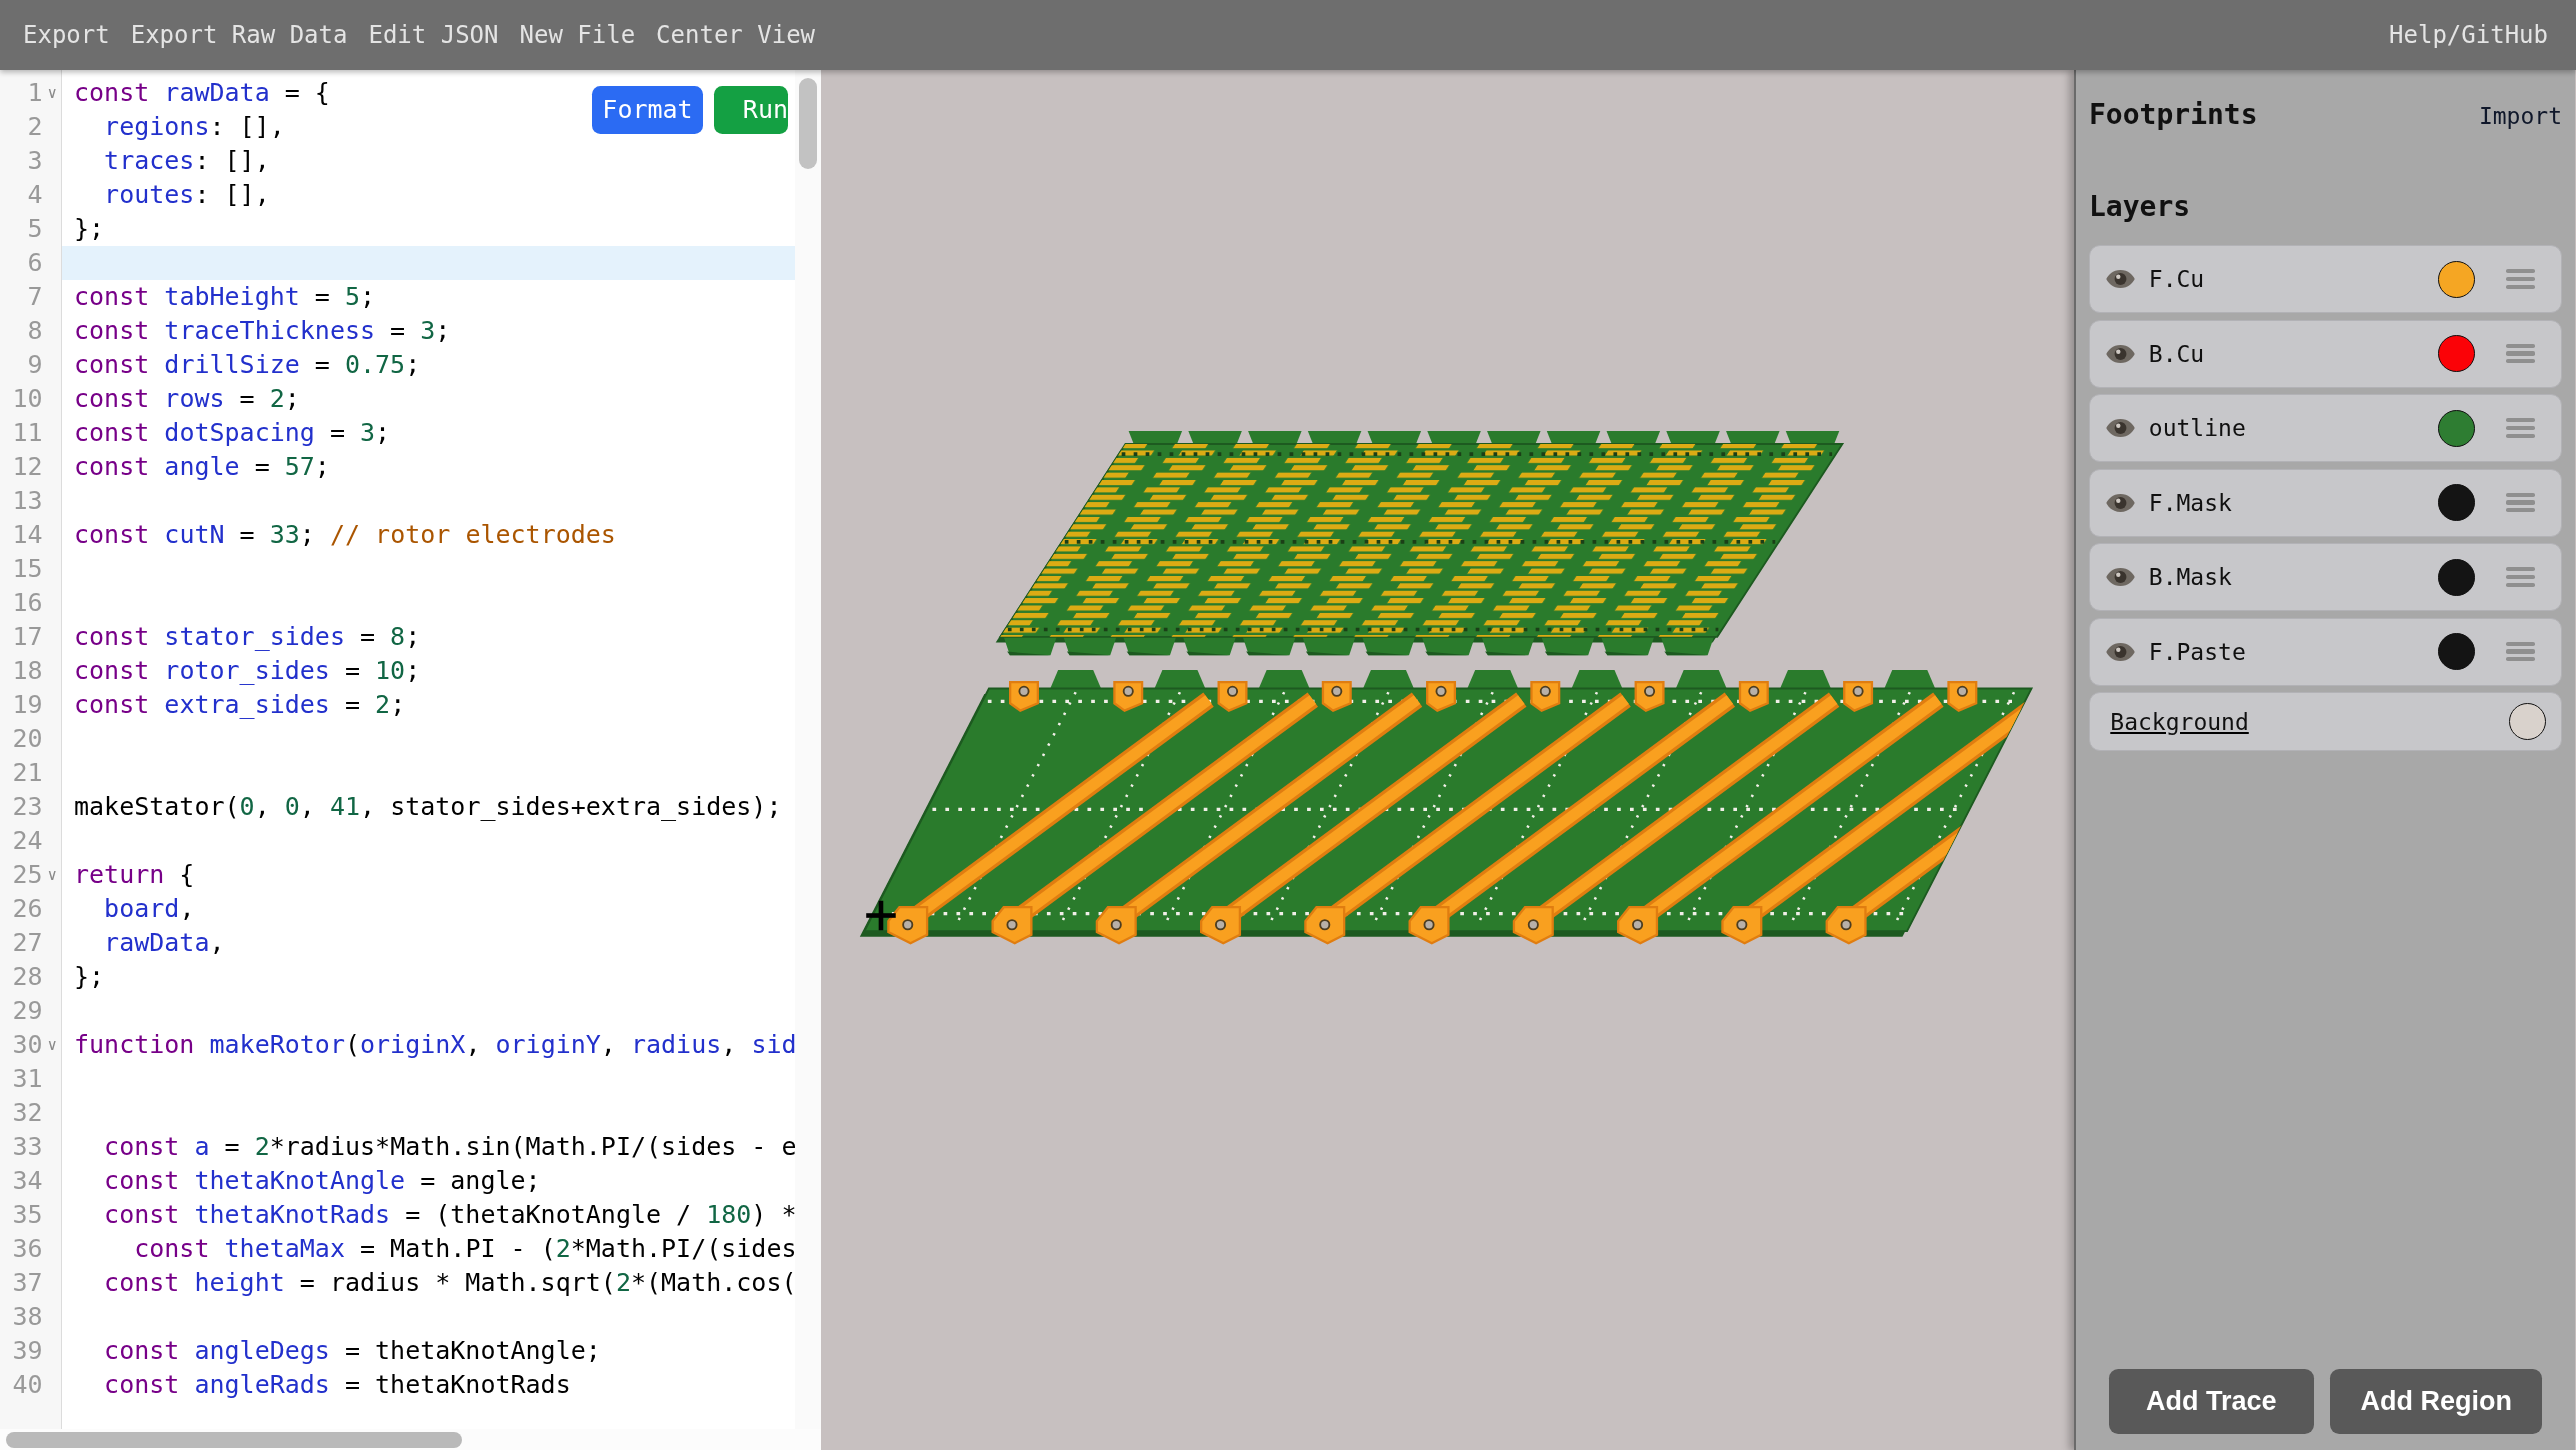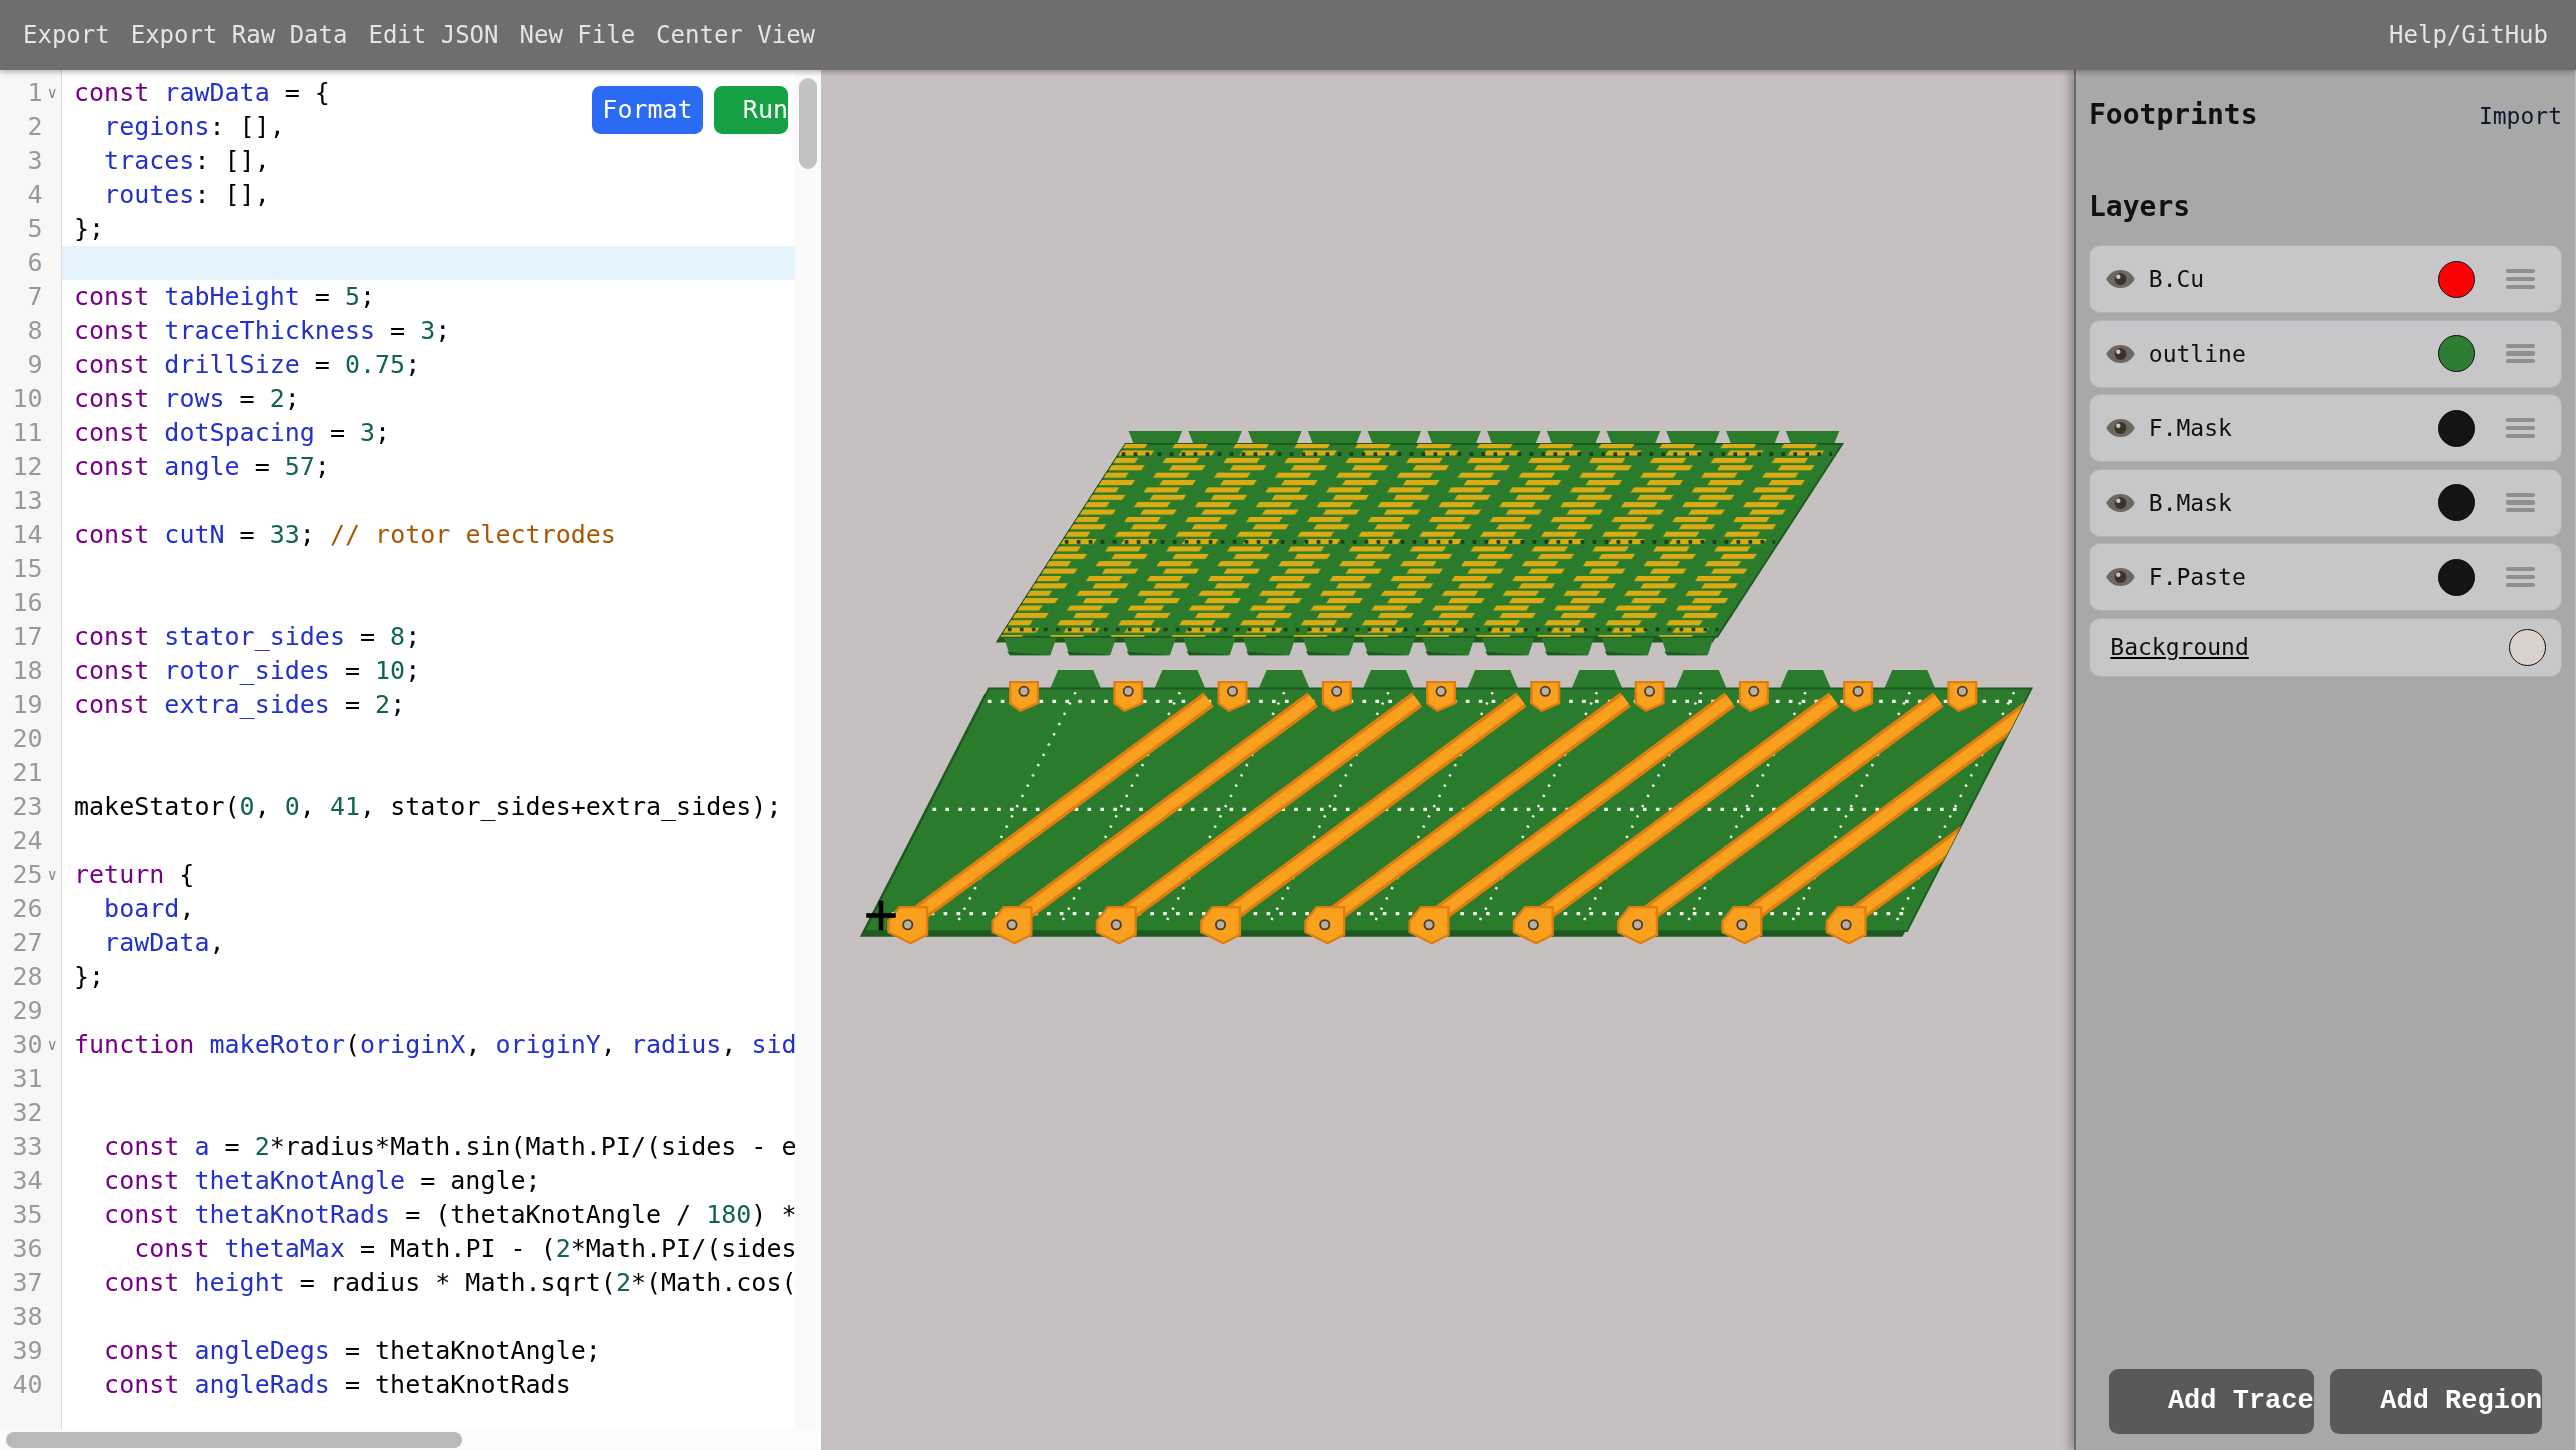"F.Cu" div.layer-row { html: none -> <div> <span> <svg> <path></path> <circle></circle> <circle></circle> </svg> </span> <span>F.Cu</span> <span></span> <span></span> <span> <div></div> <div></div> <div></div> </span> </div> }
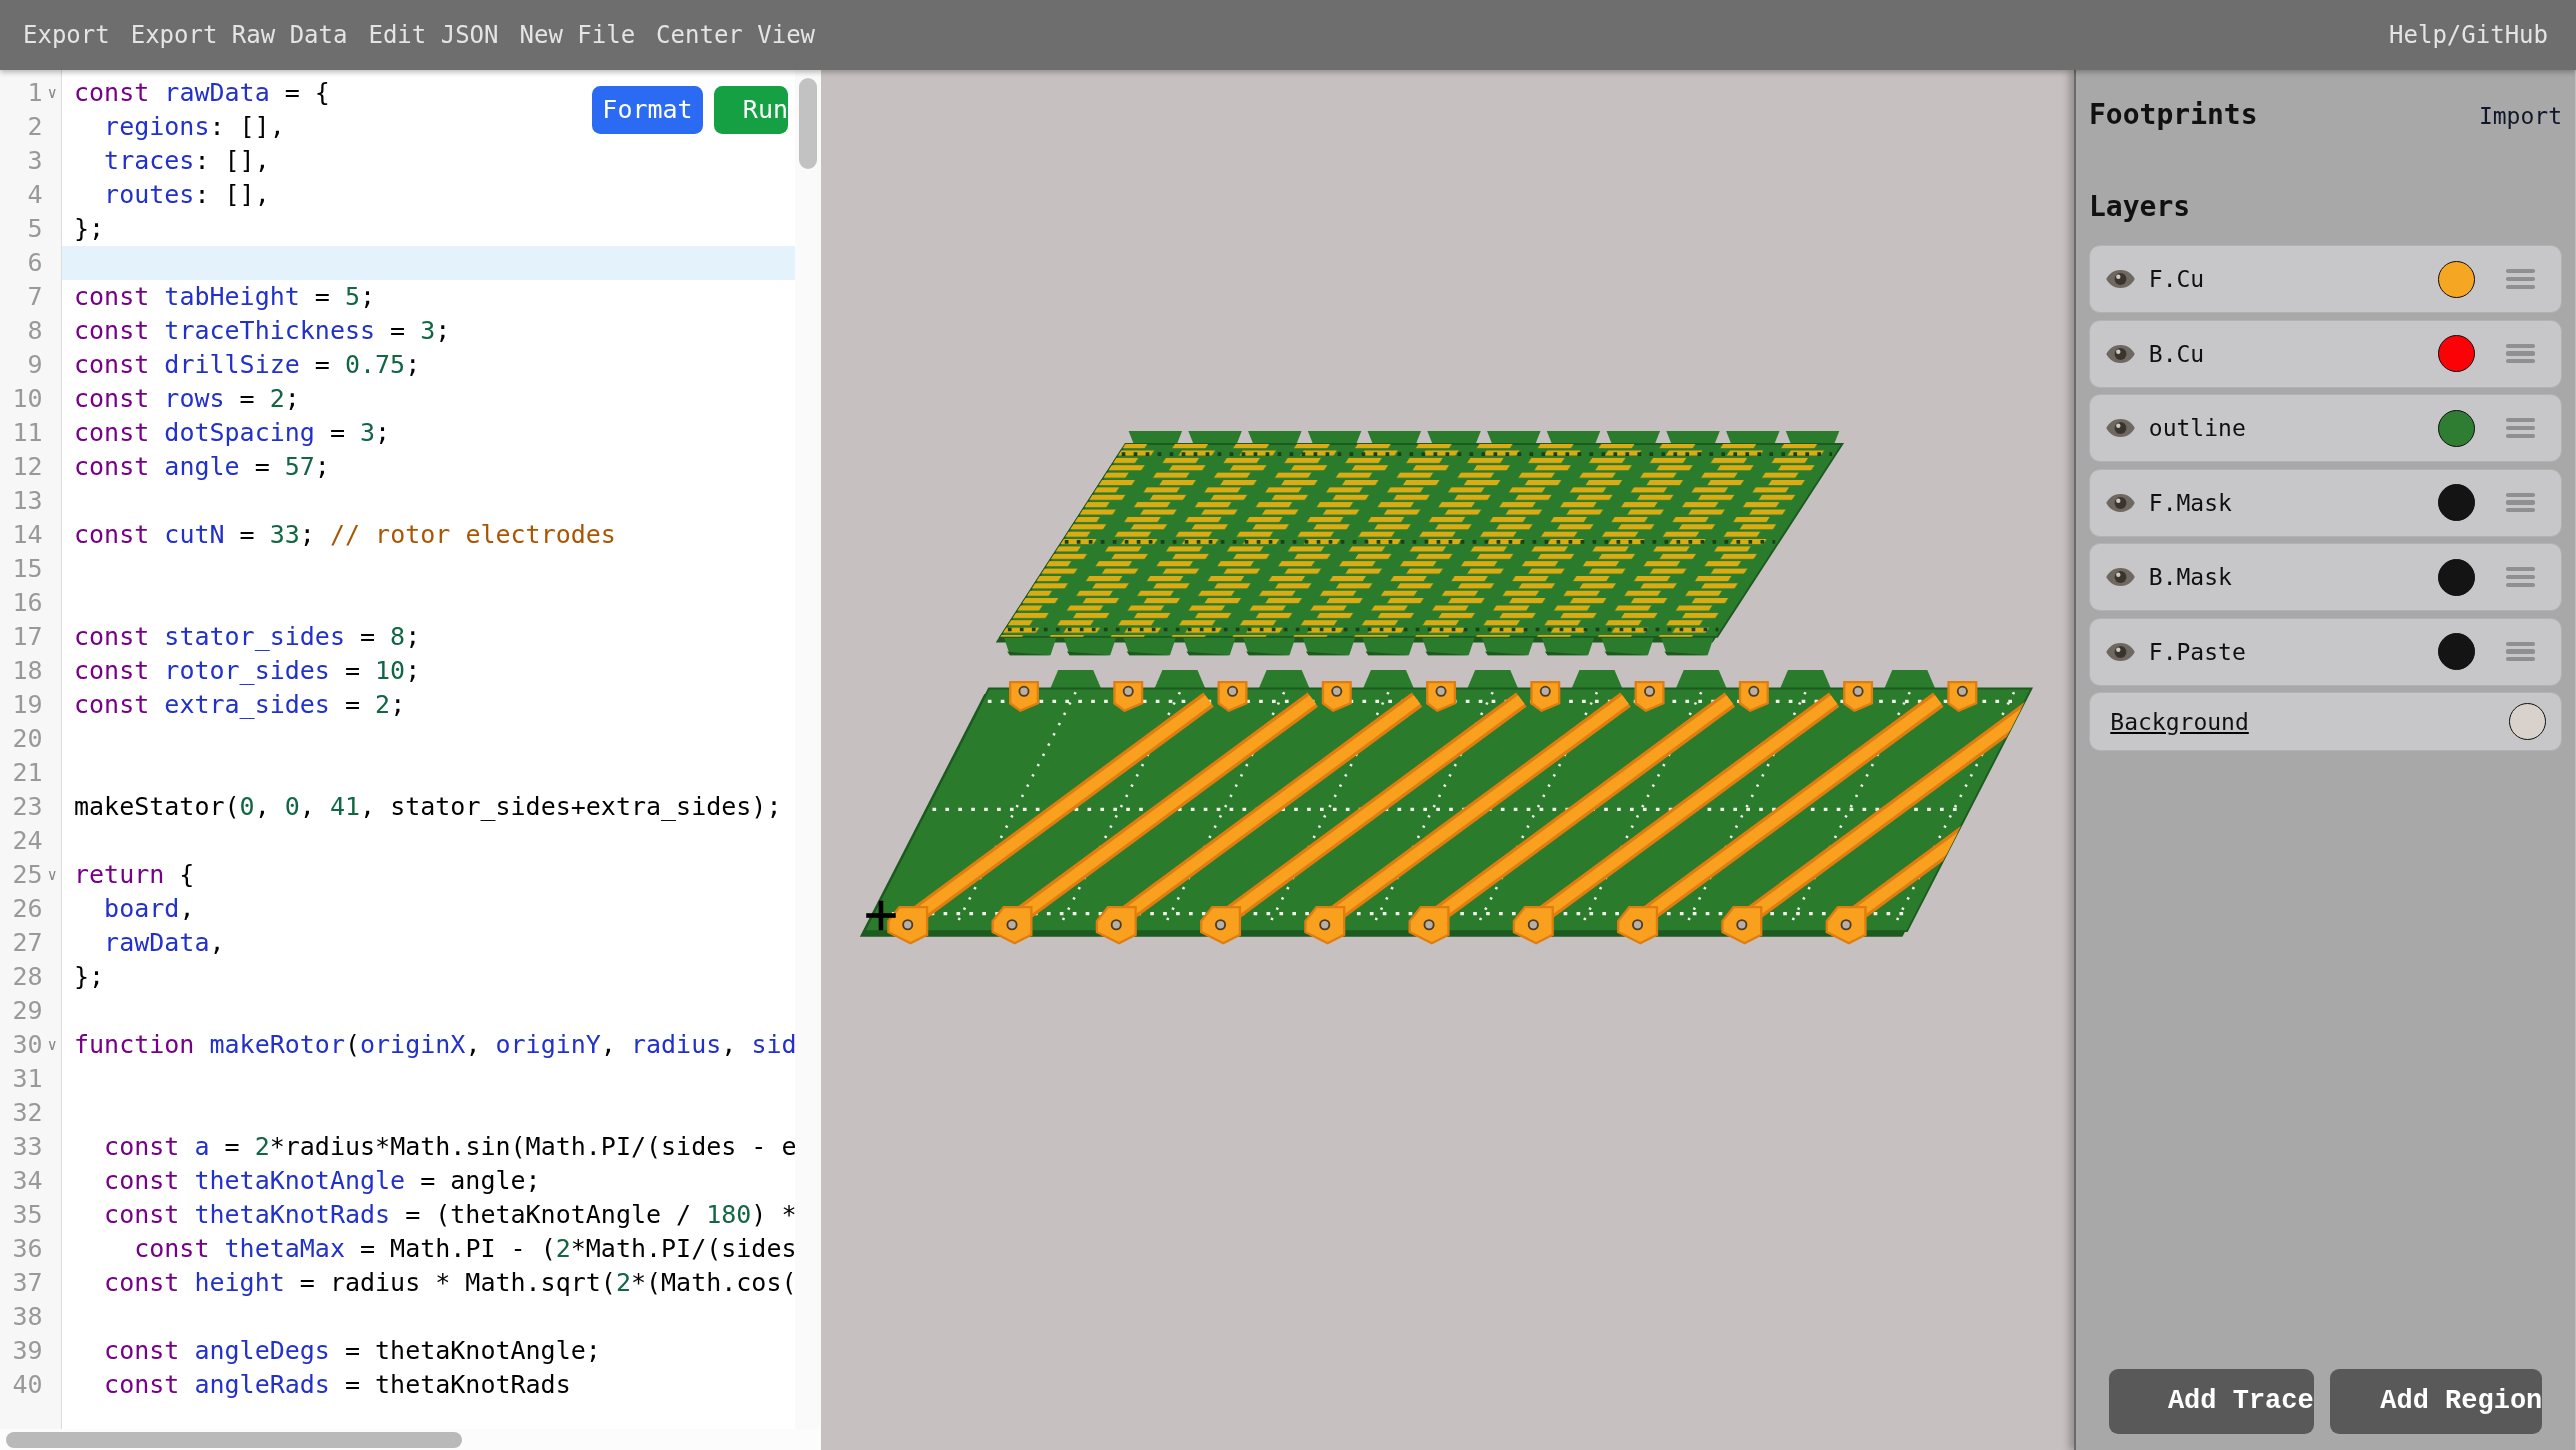"Add Trace" .panel-btn { font-family: Liberation Mono, monospace -> Liberation Sans, sans-serif; text-align: right -> none }
